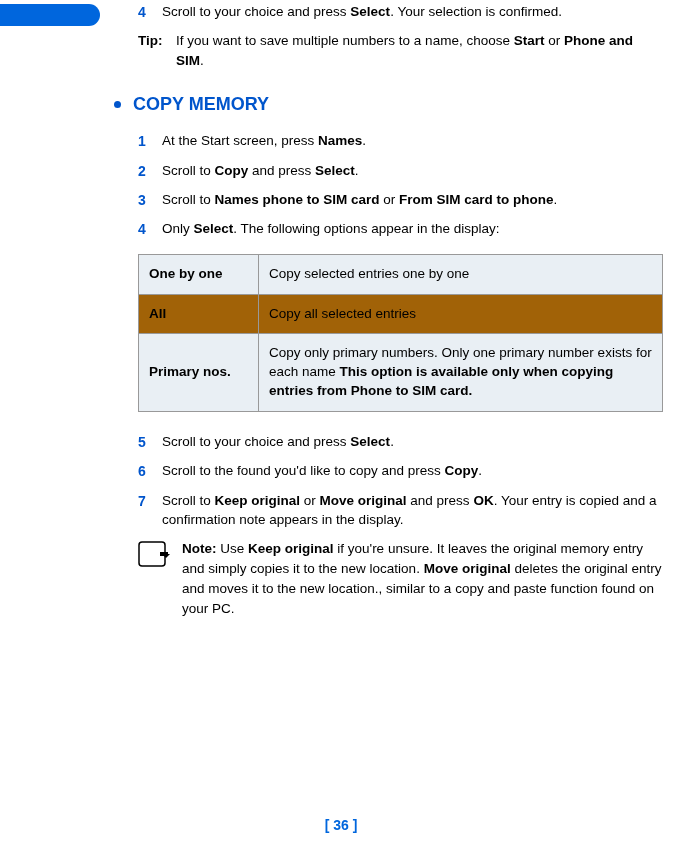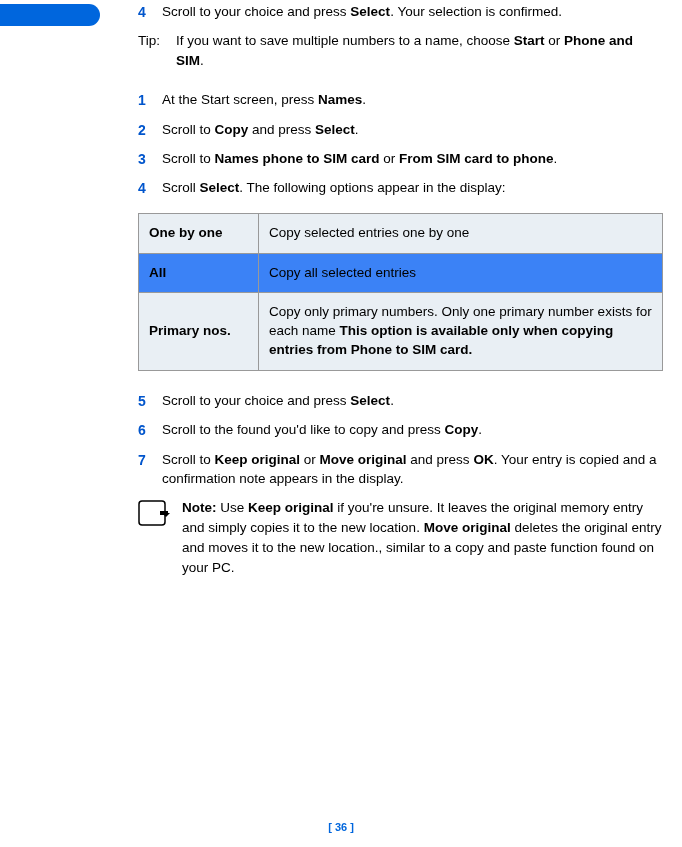"Tip:" .tip-label { font-weight: normal -> bold }
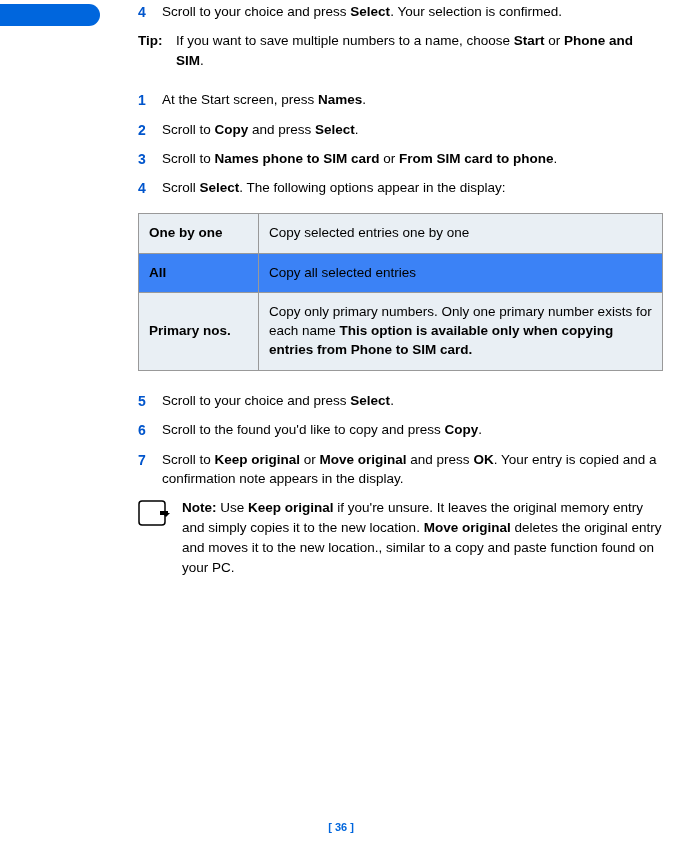"COPY MEMORY" div.section-head { html: none -> <div> <span></span> <span>COPY MEMORY</span> </div> }
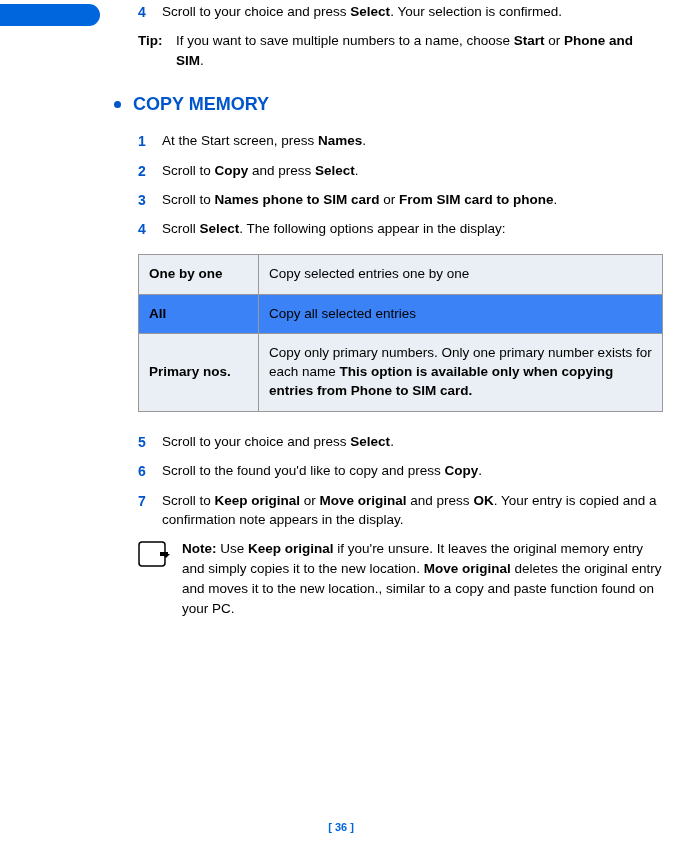"Scroll" span { text: Scroll -> Only }
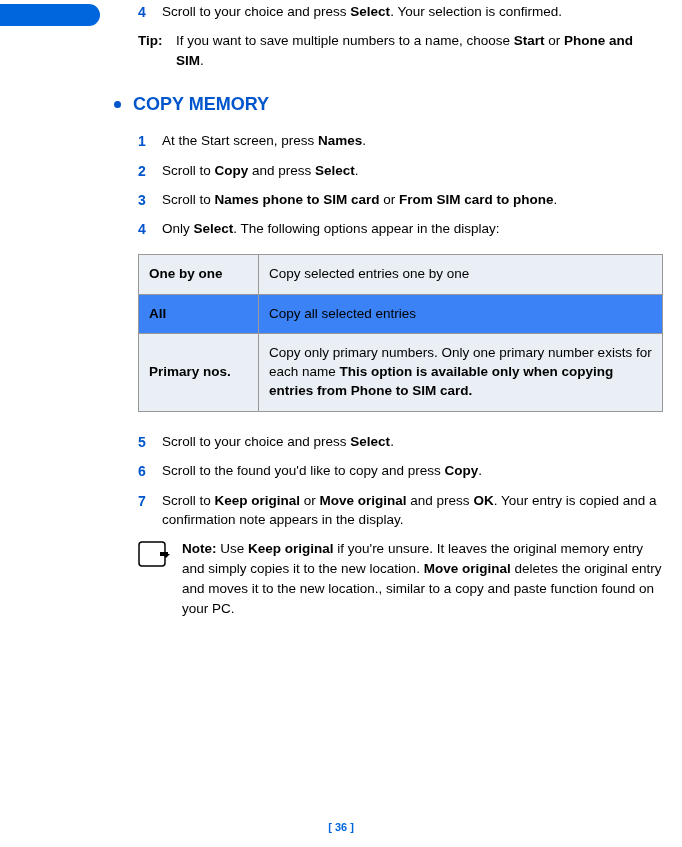"All" tr.plain td { background: #3b82f6 -> #a16207 }
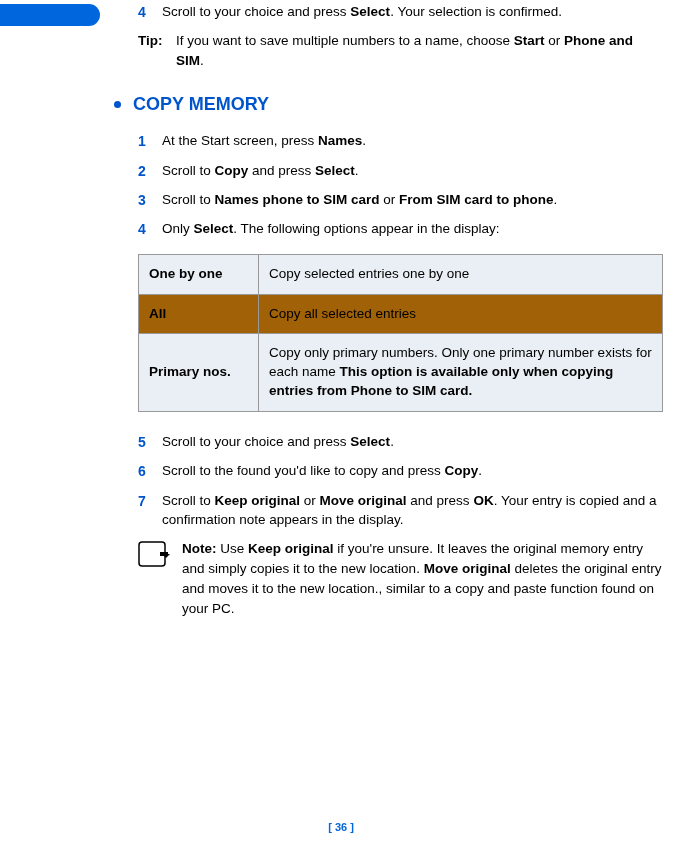"[ 36 ]" .footer { font-size: 11px -> 14px }
